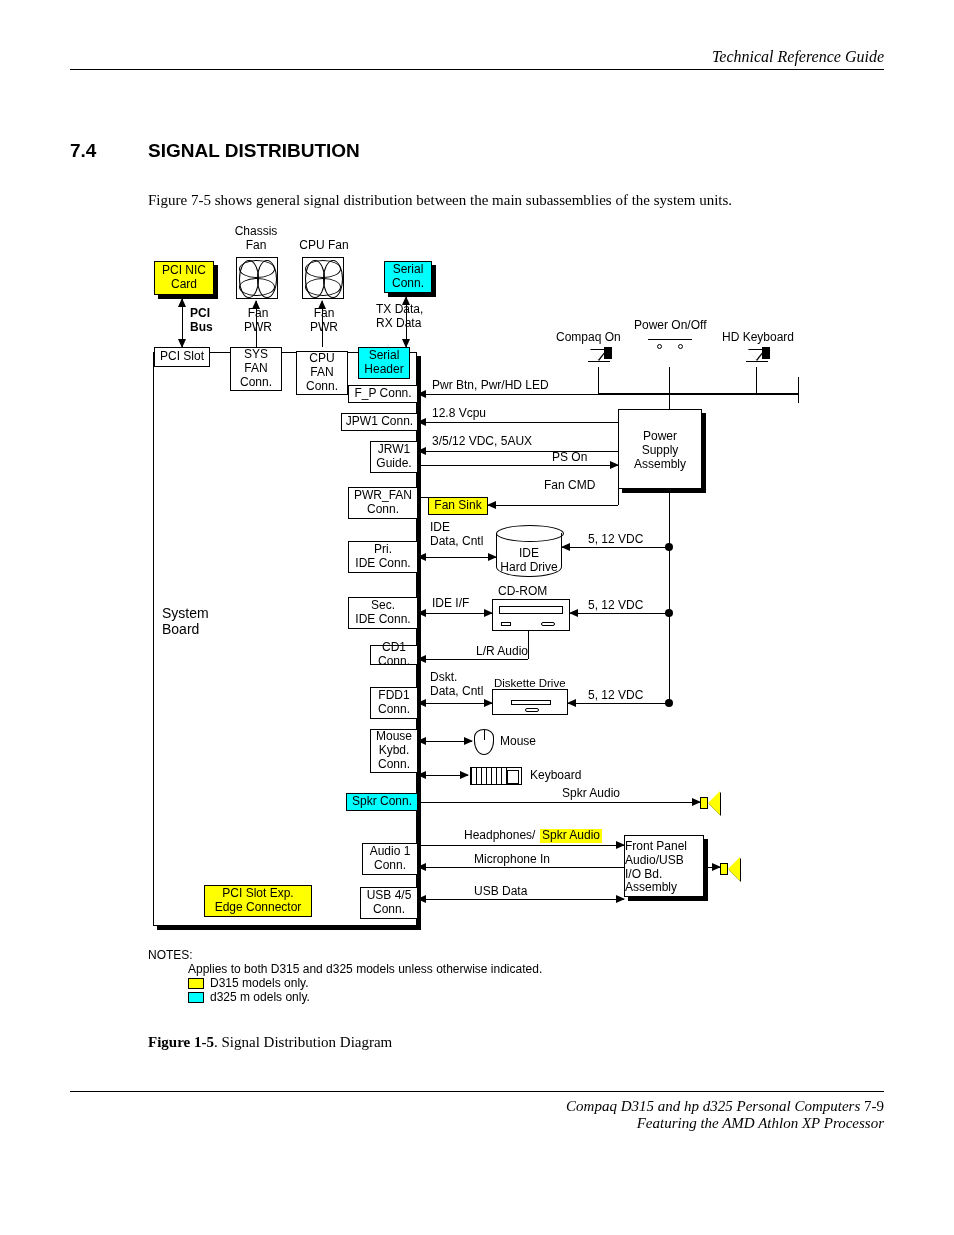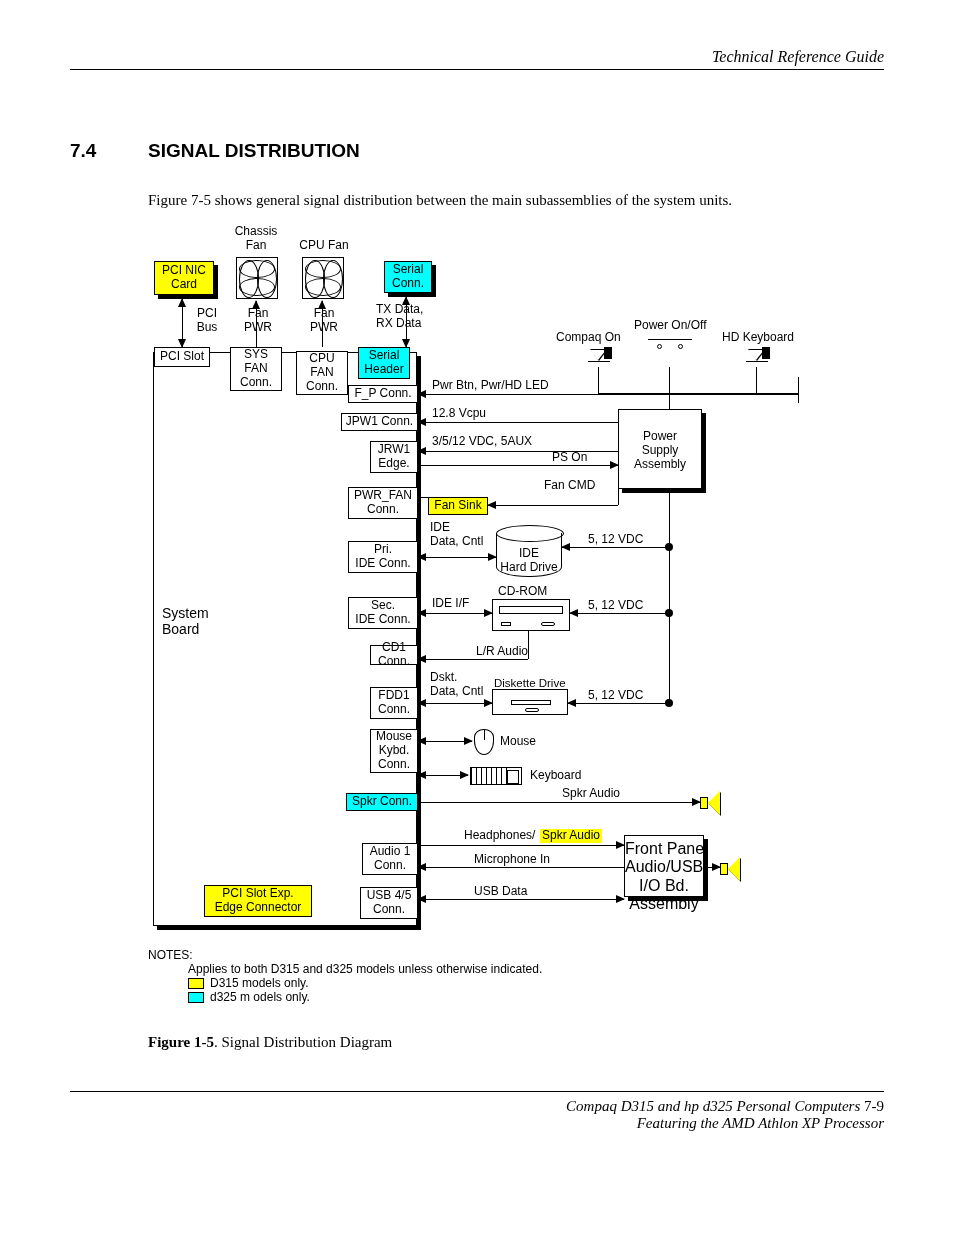"PCI" div.lbl { font-weight: none -> bold; text-align: center -> left }
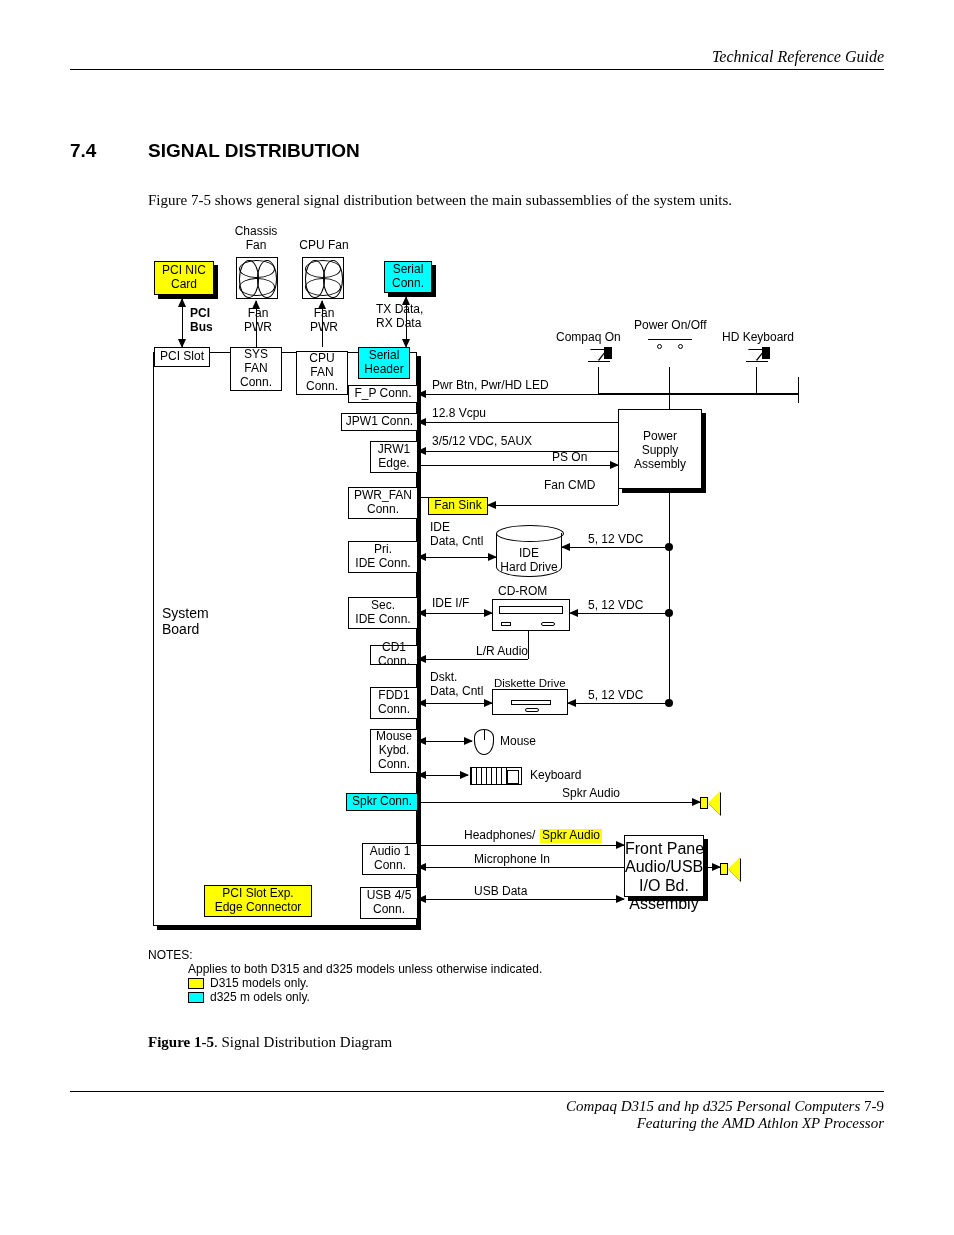"JRW1" div.box { text: Edge -> Guide }
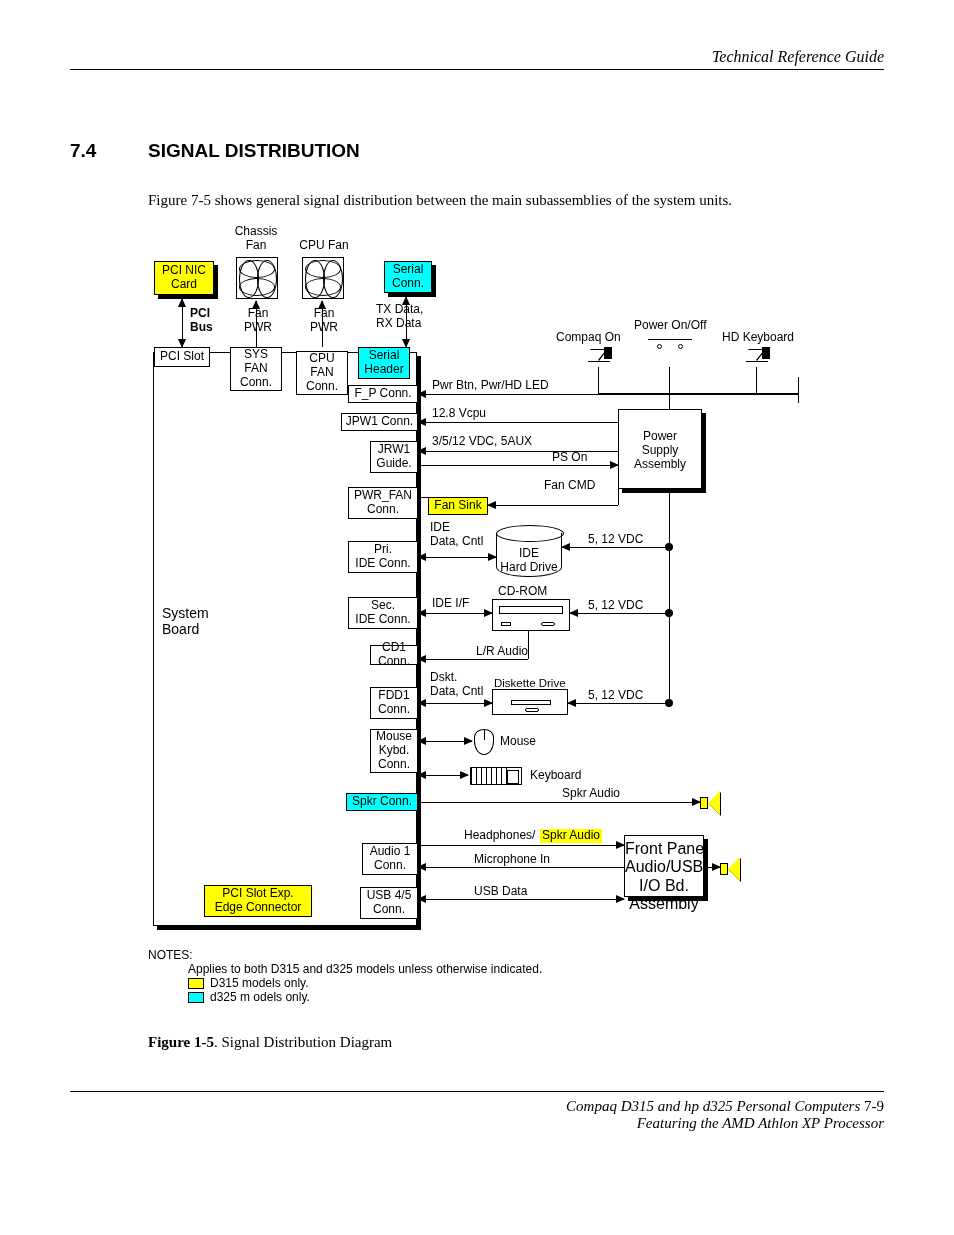"Front Panel" .fpanel { font-size: 16px -> 12px; text-align: center -> left }
